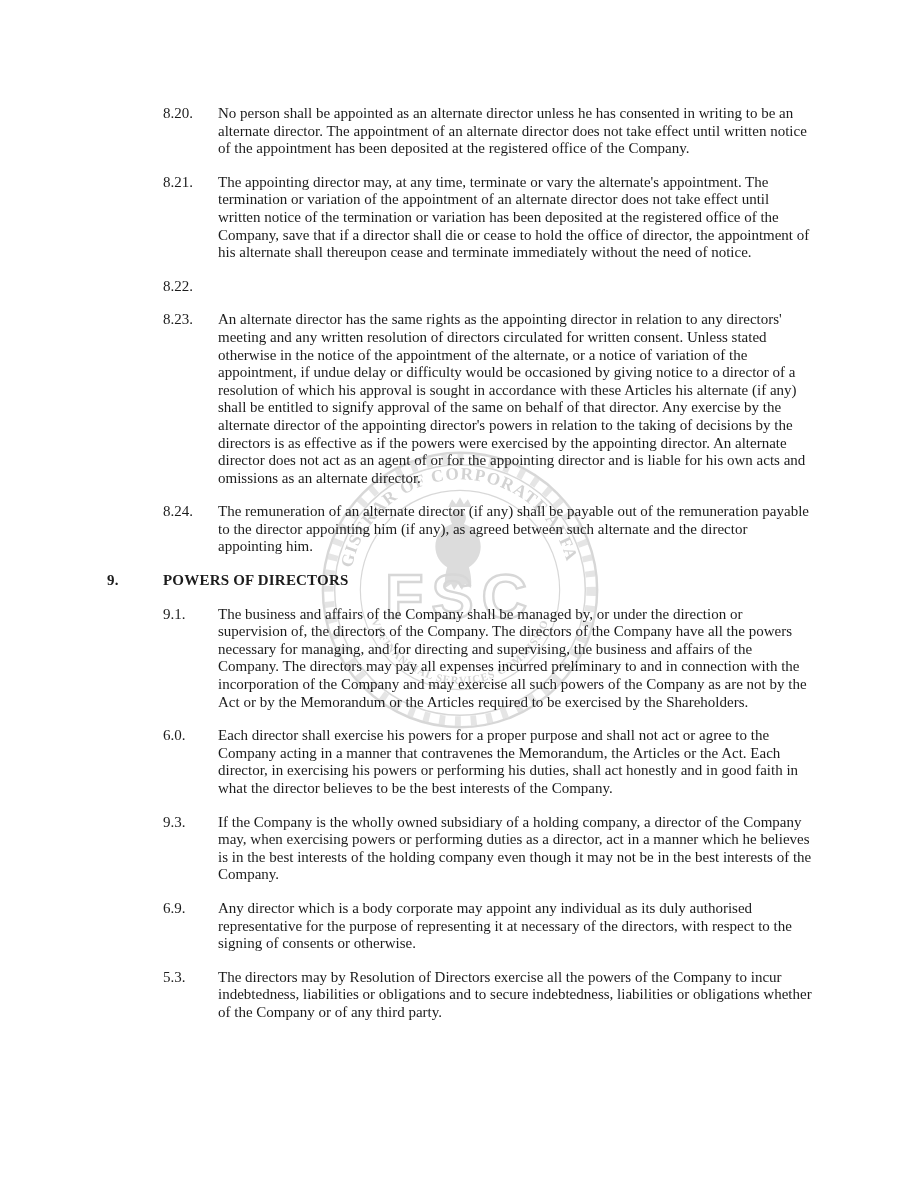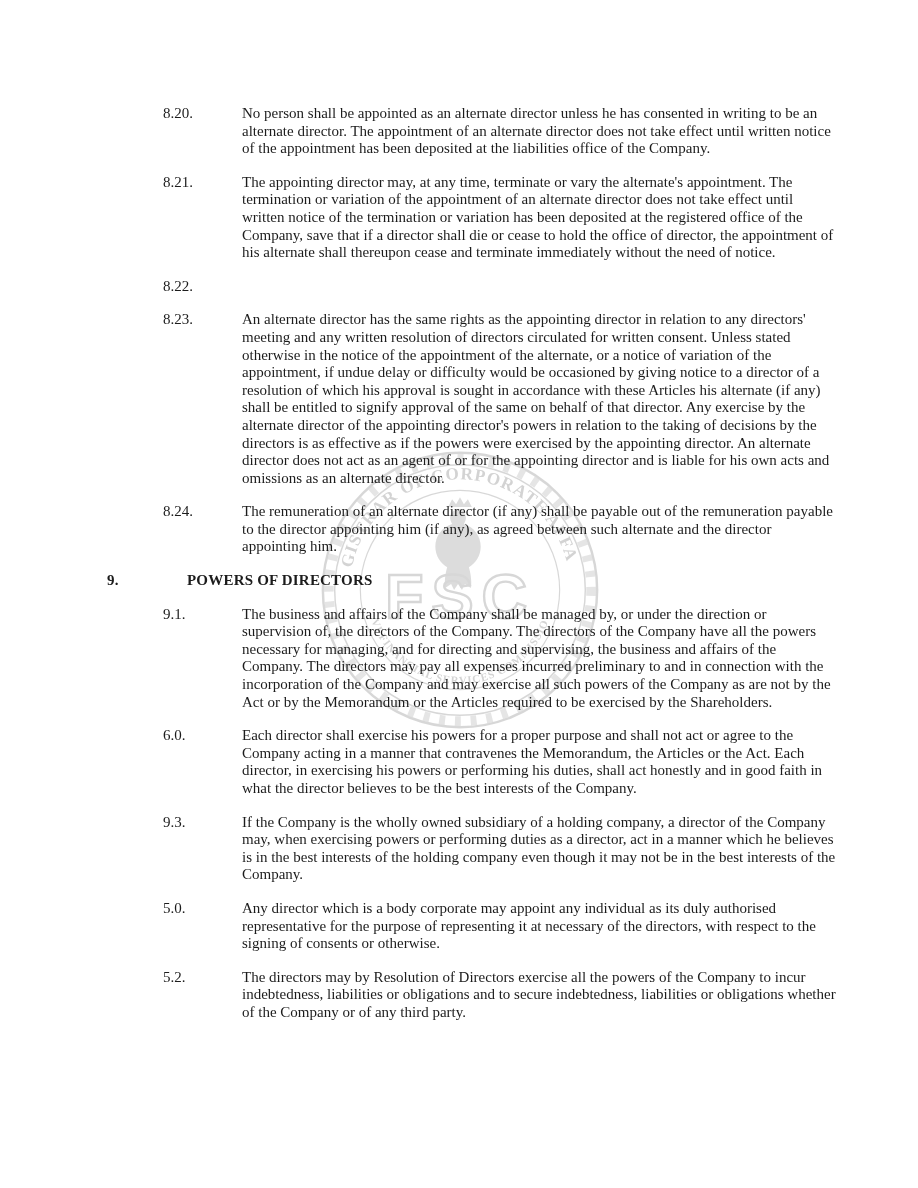"8.20." .row { gap: 24px -> none }
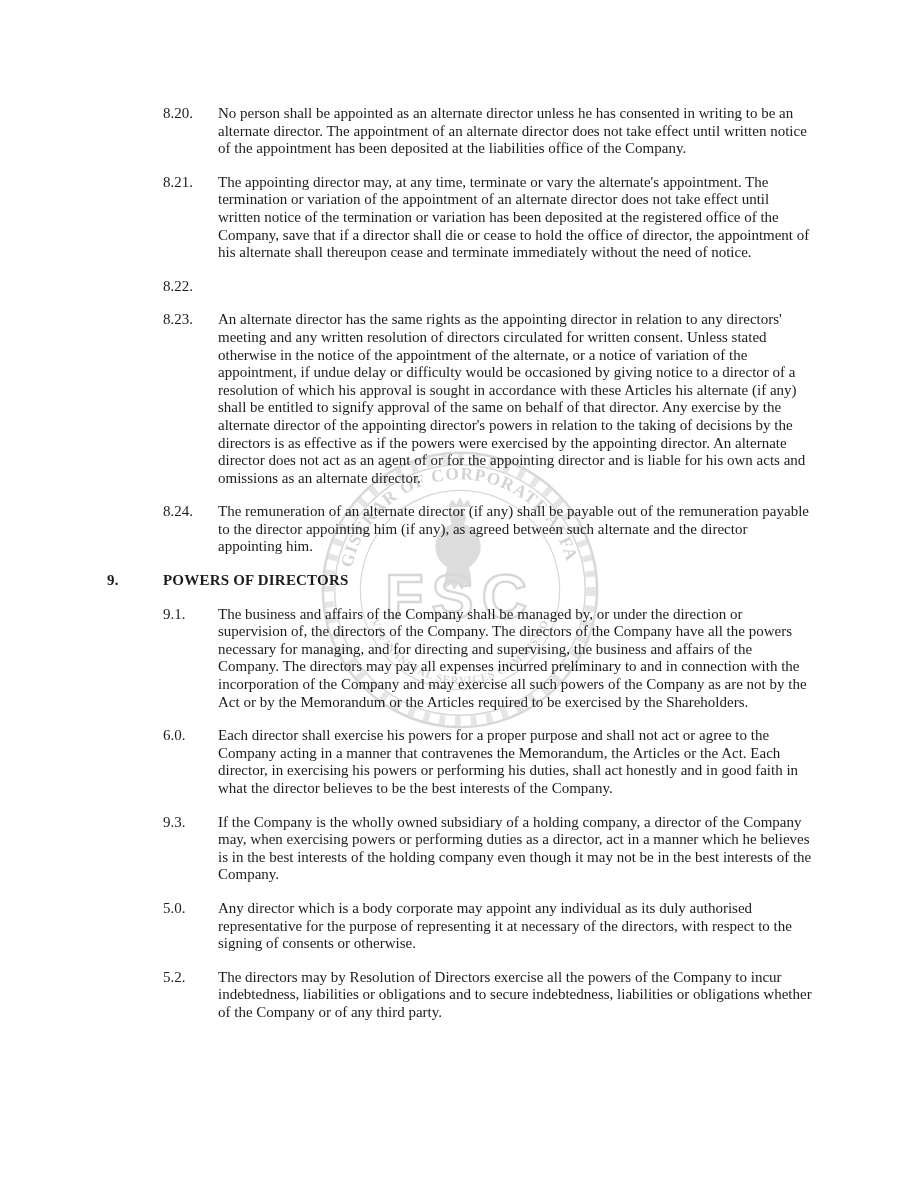"No person shall be appointed" div.txt { text: liabilities -> registered }
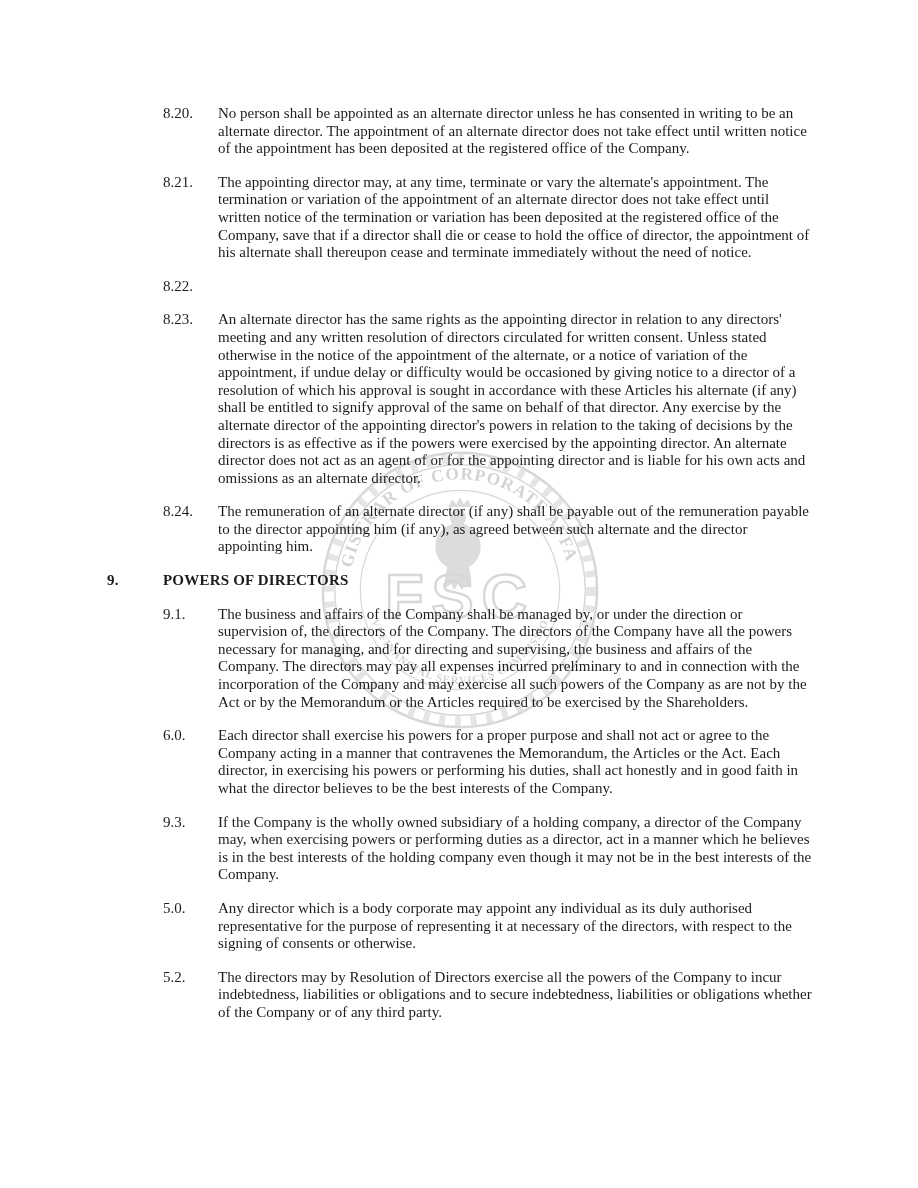"5.0." div.num { text: 5.0 -> 6.9 }
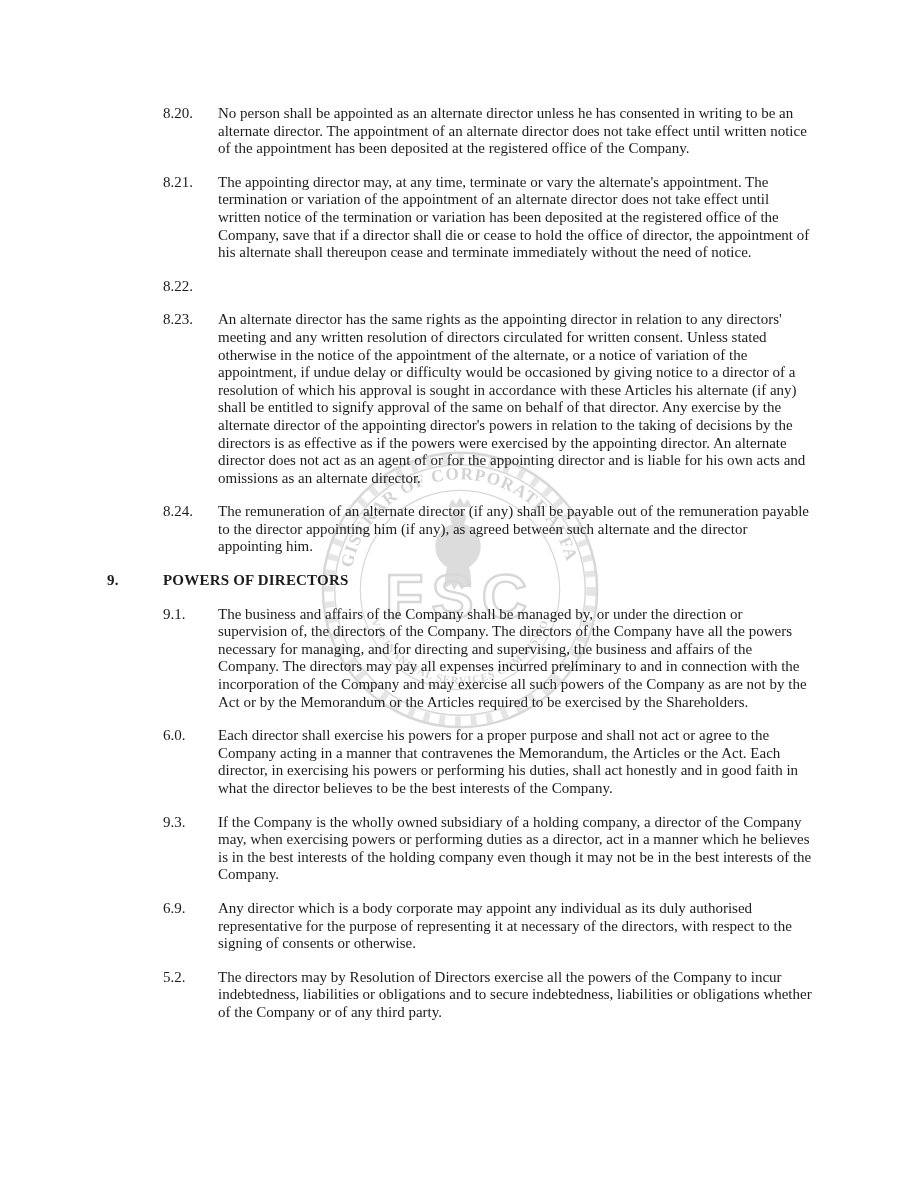"5.2." div.num { text: 5.2 -> 5.3 }
